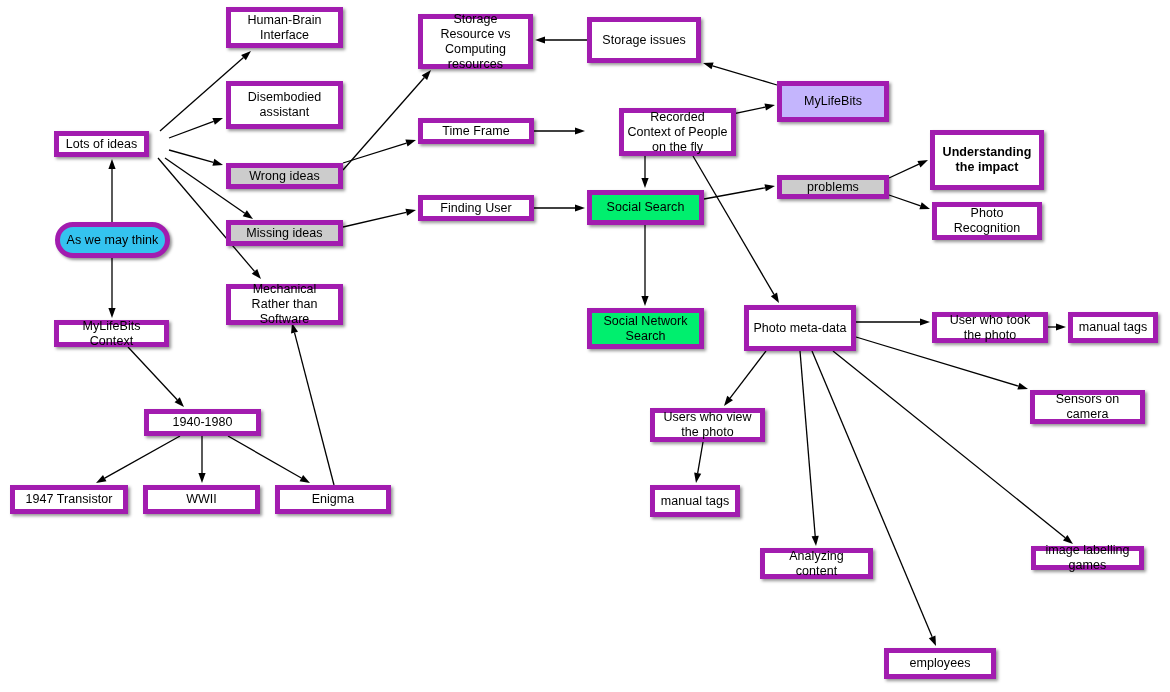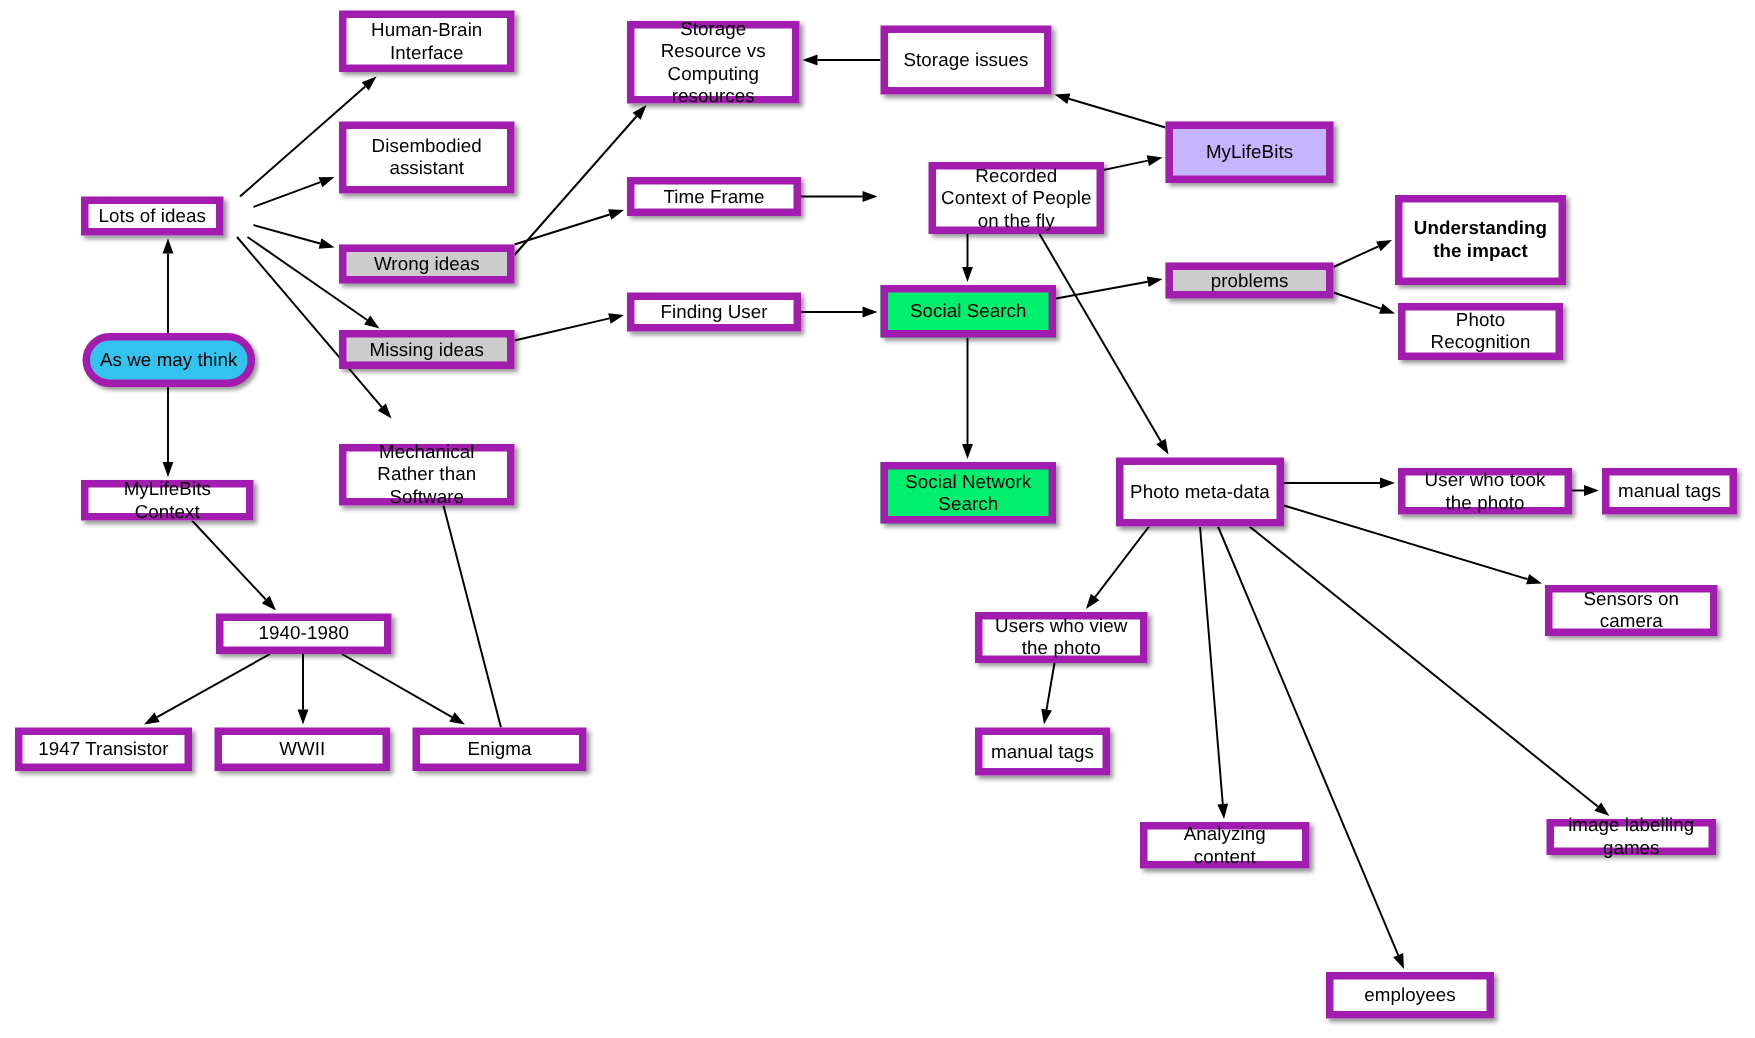"Mechanical Rather than Software" div.node { top: 296px -> 284px }
